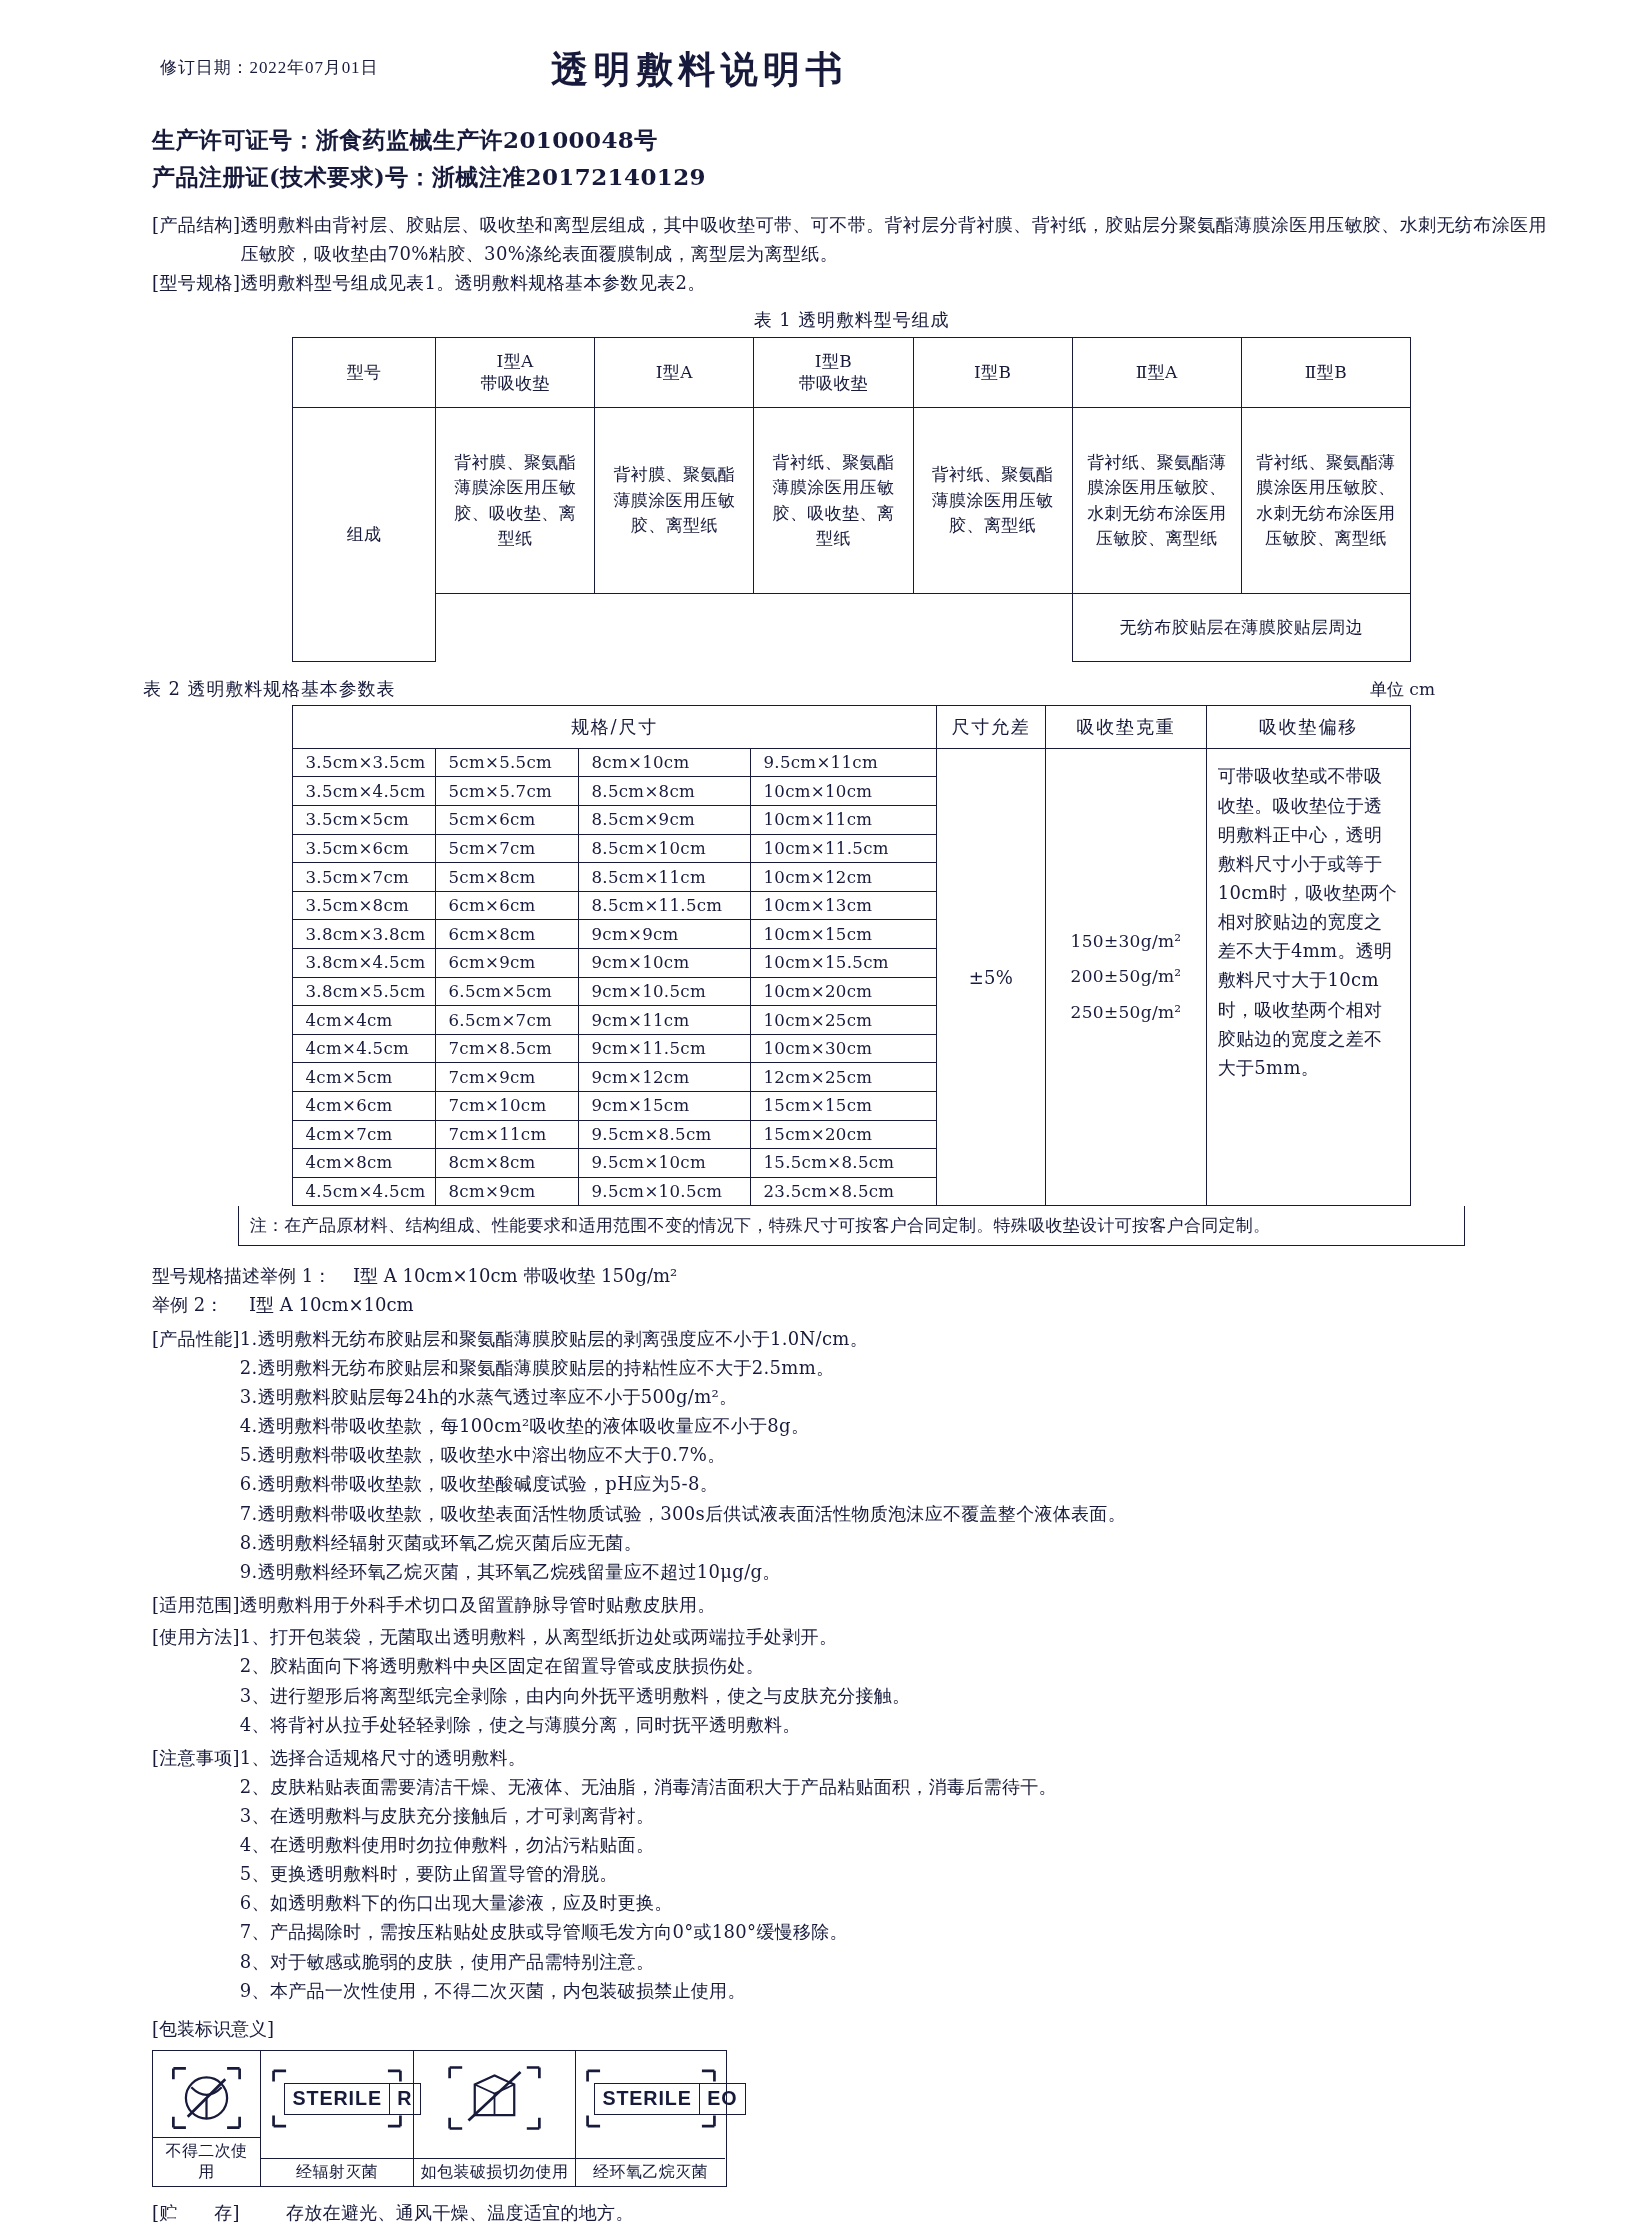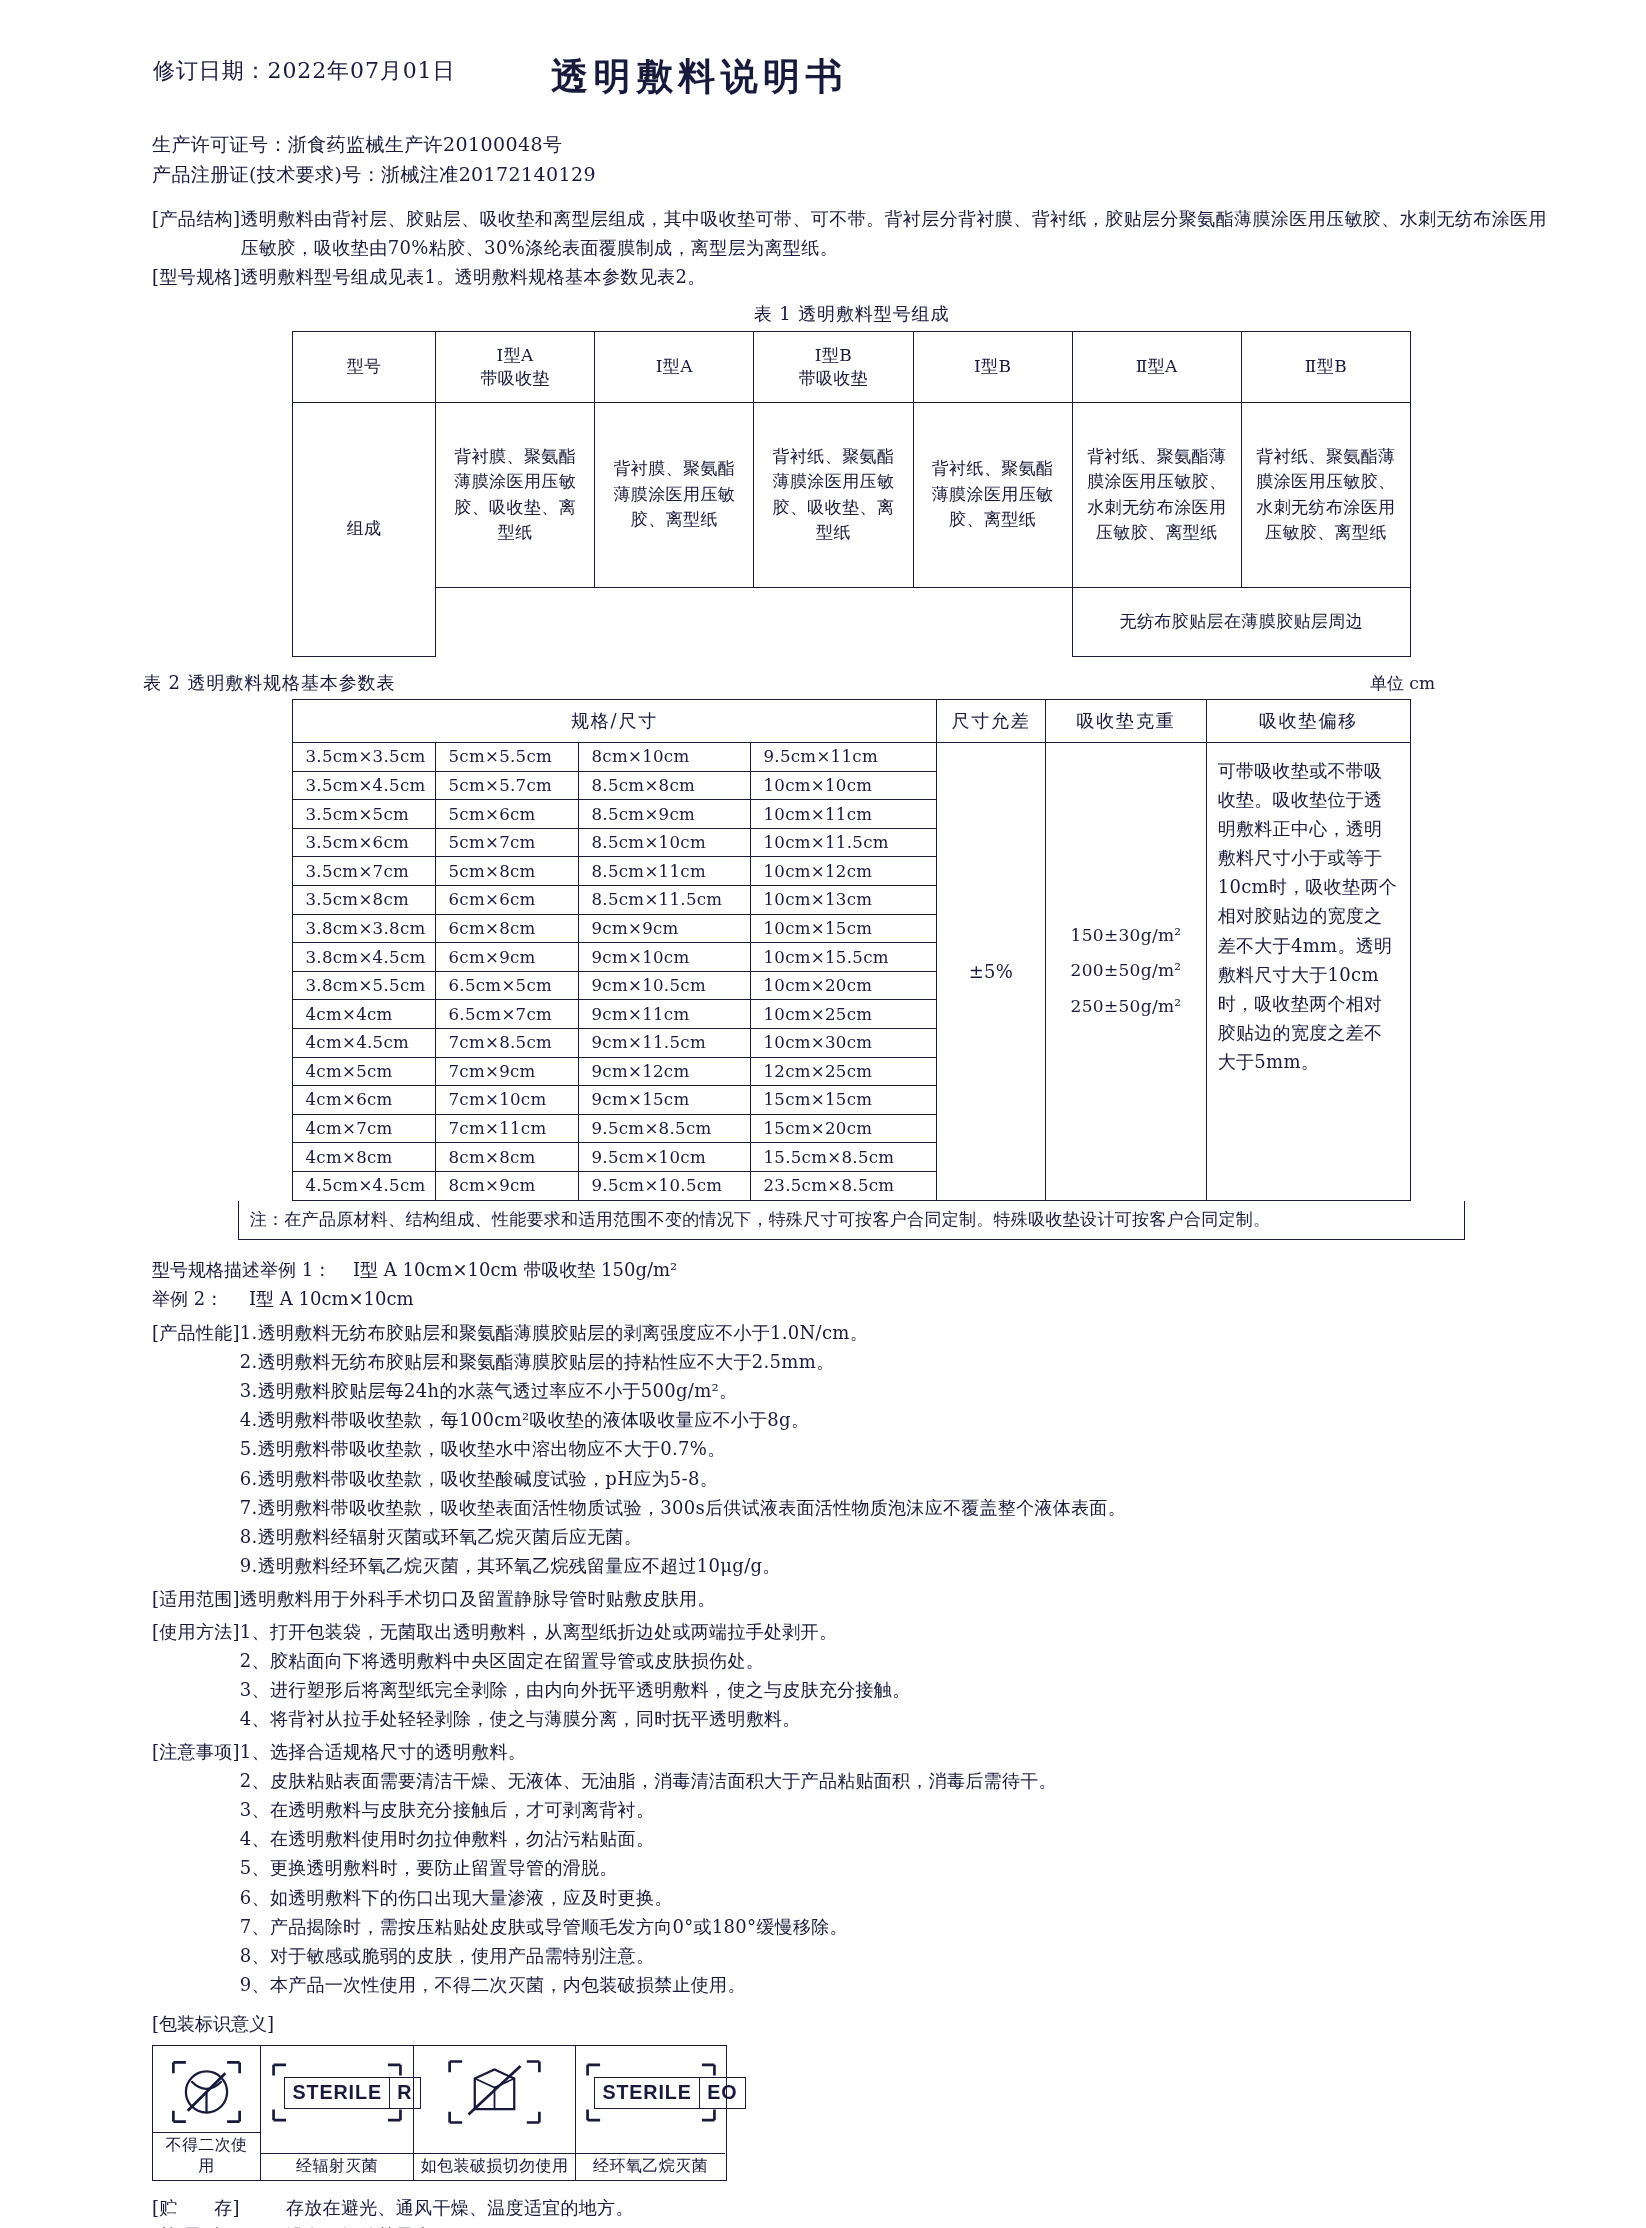"修订日期：2022年07月01日" .rev-date { font-family: none -> Liberation Serif, serif; font-size: 22px -> 17px; margin: 0 0 0 10px -> 0 0 0 17px }
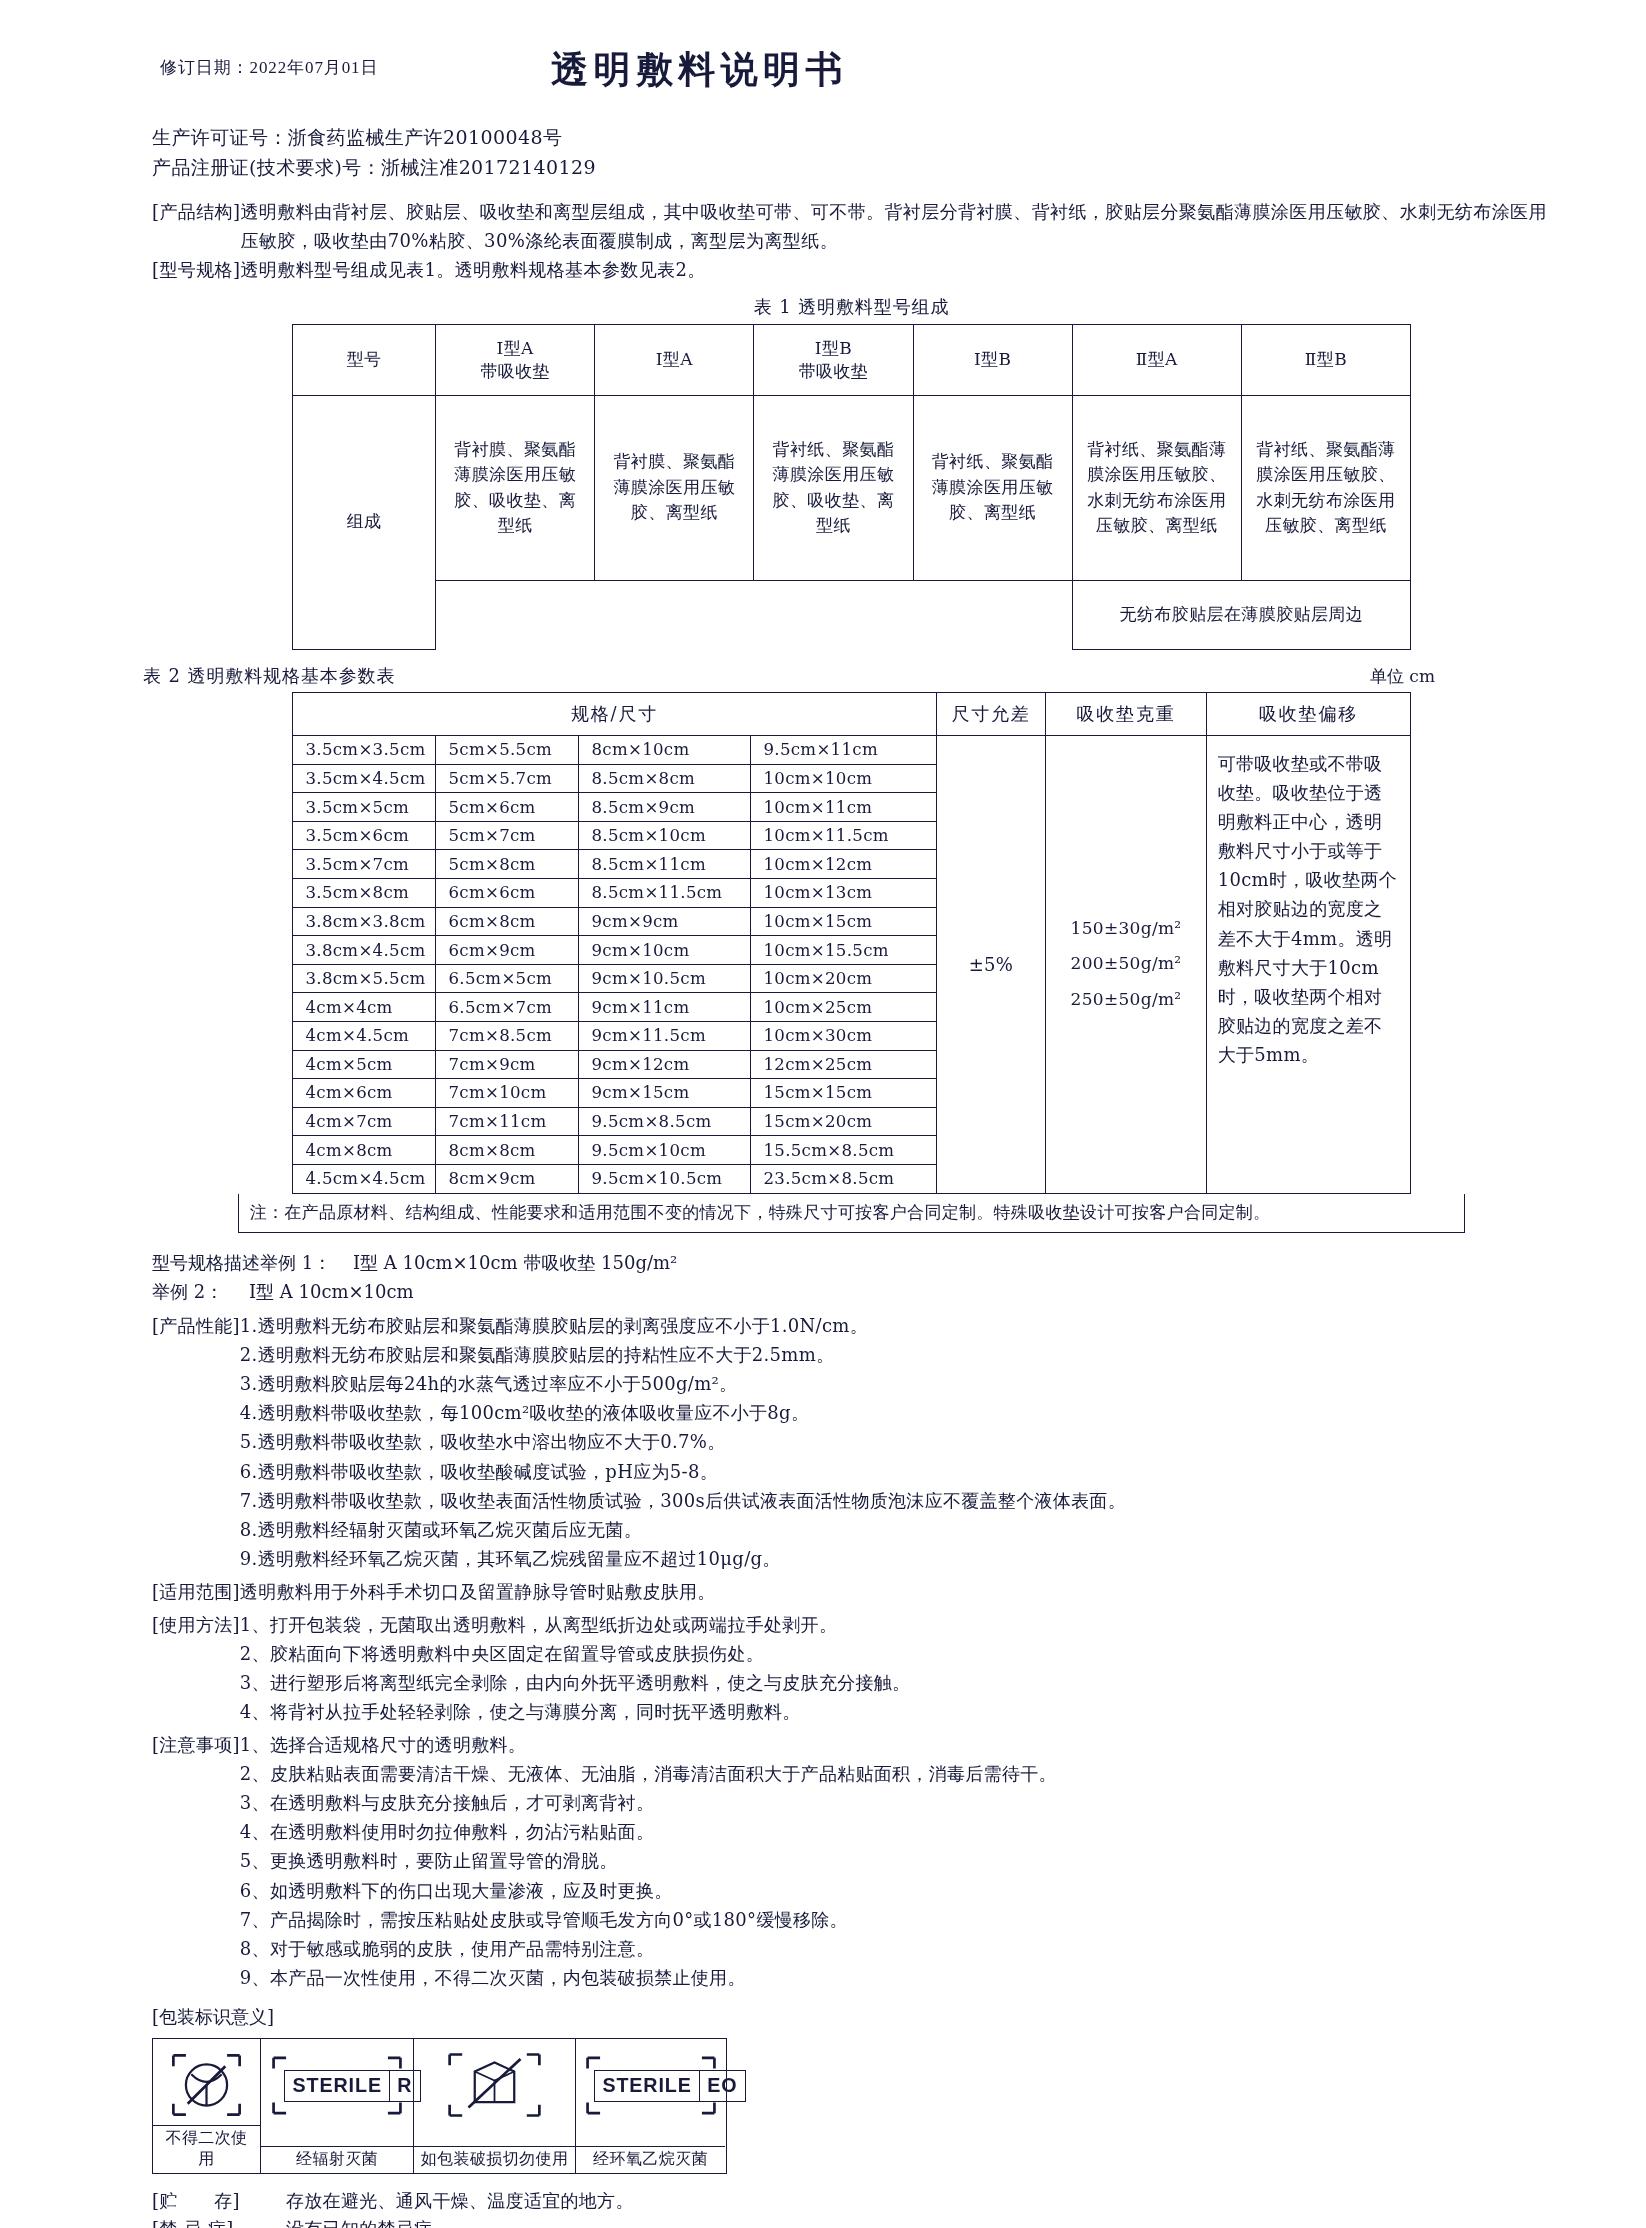"生产许可证号：浙食药监械生产许20100048号" .lic-block { font-size: 19px -> 23px; font-weight: none -> bold }
